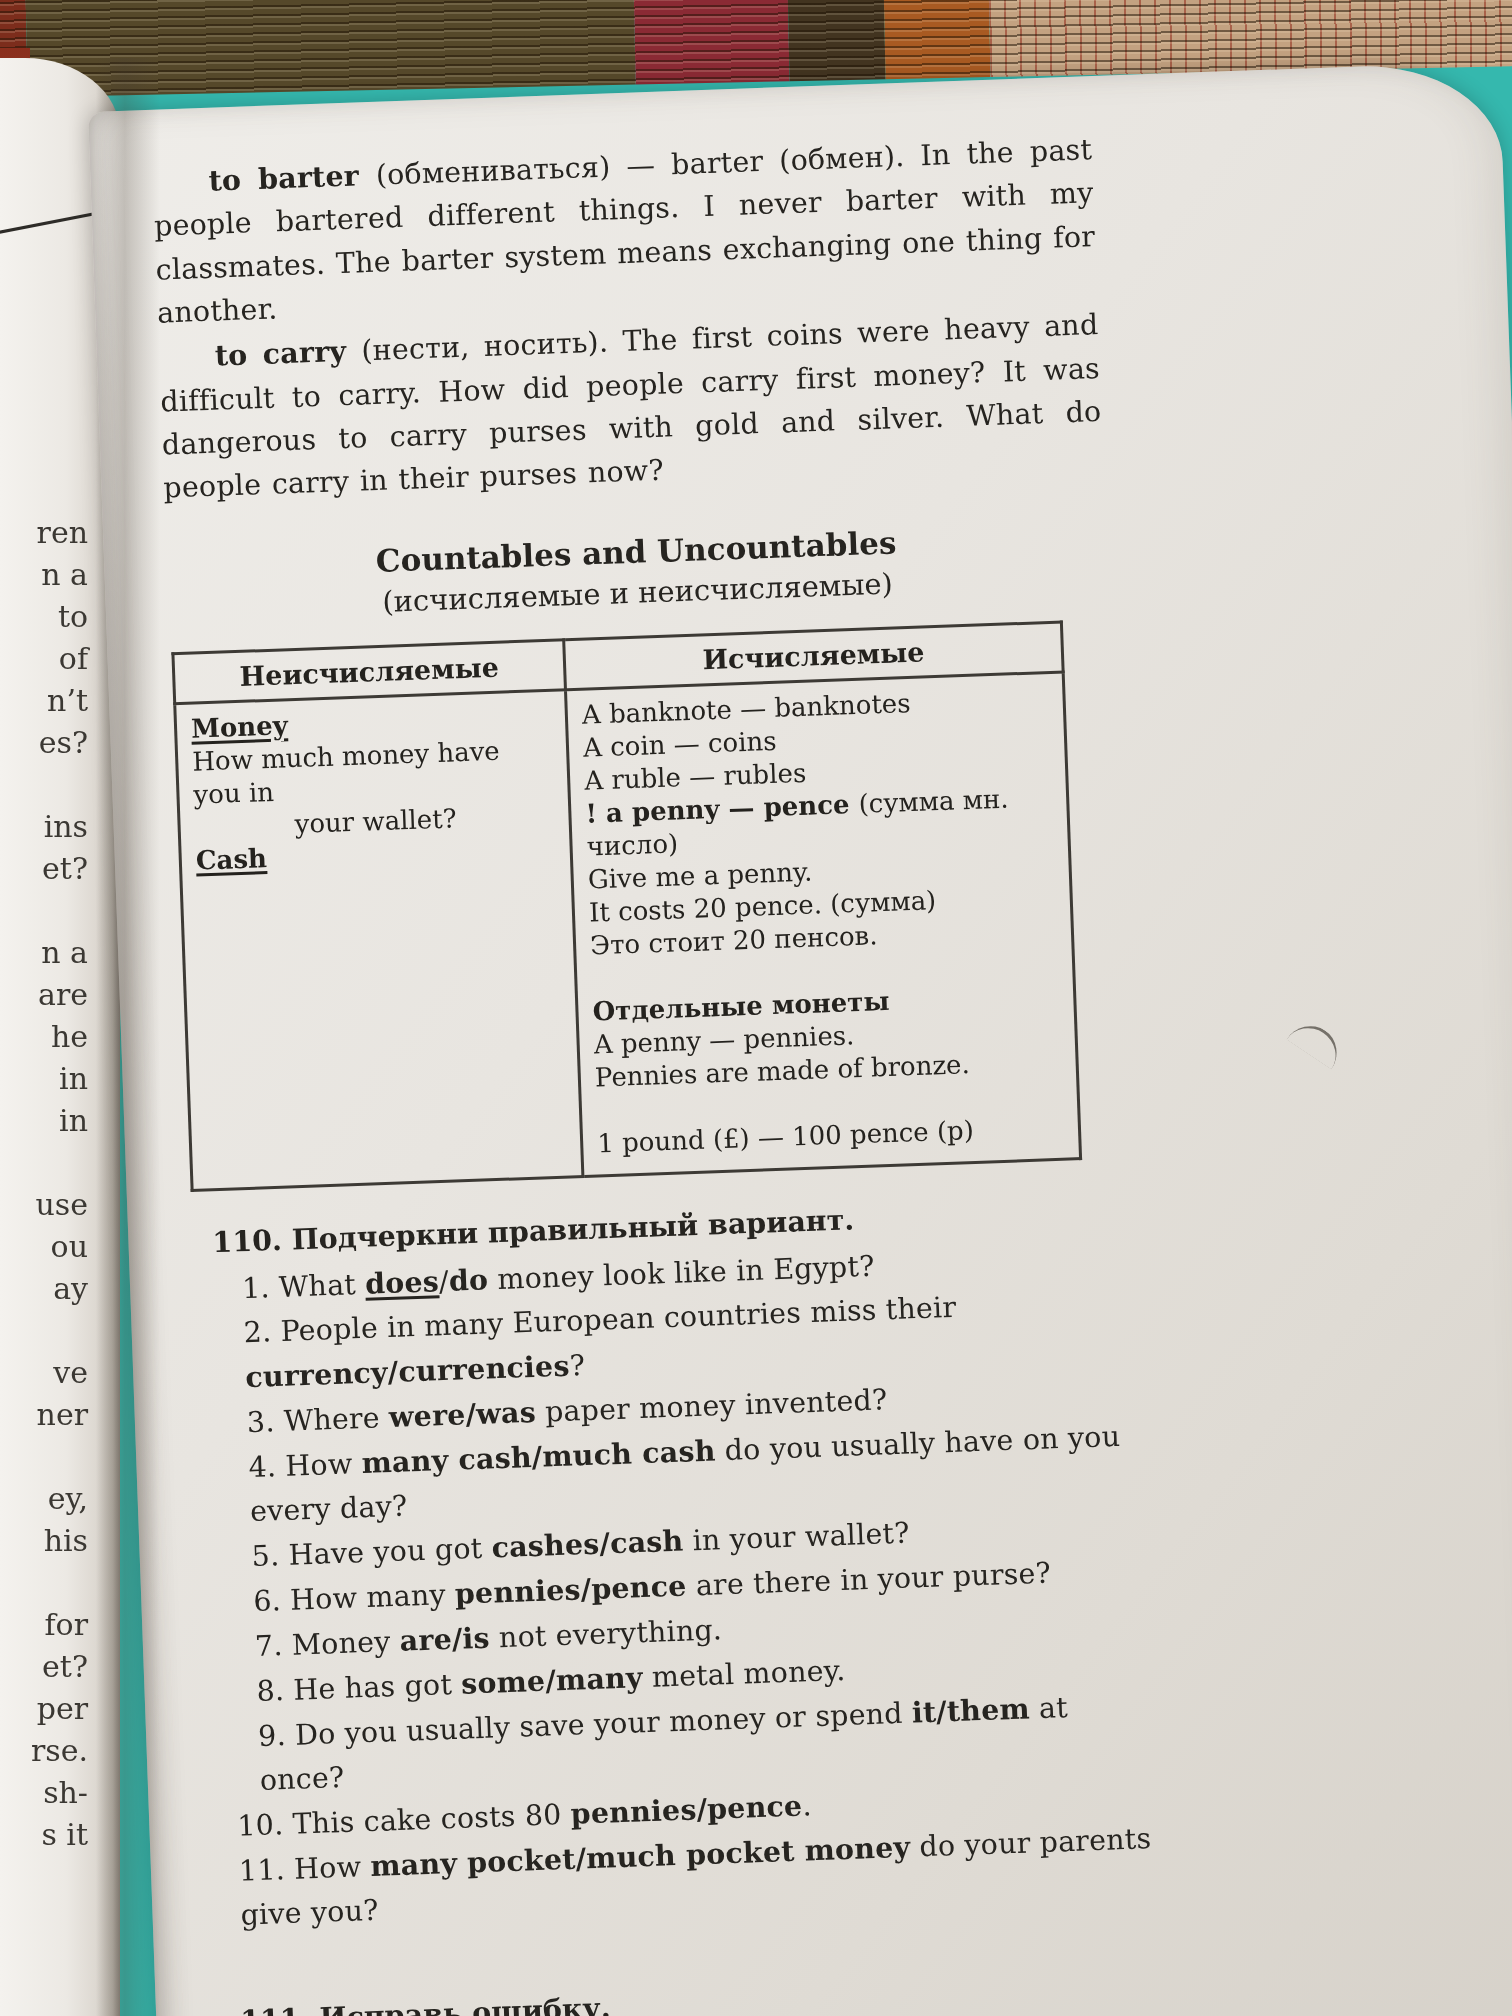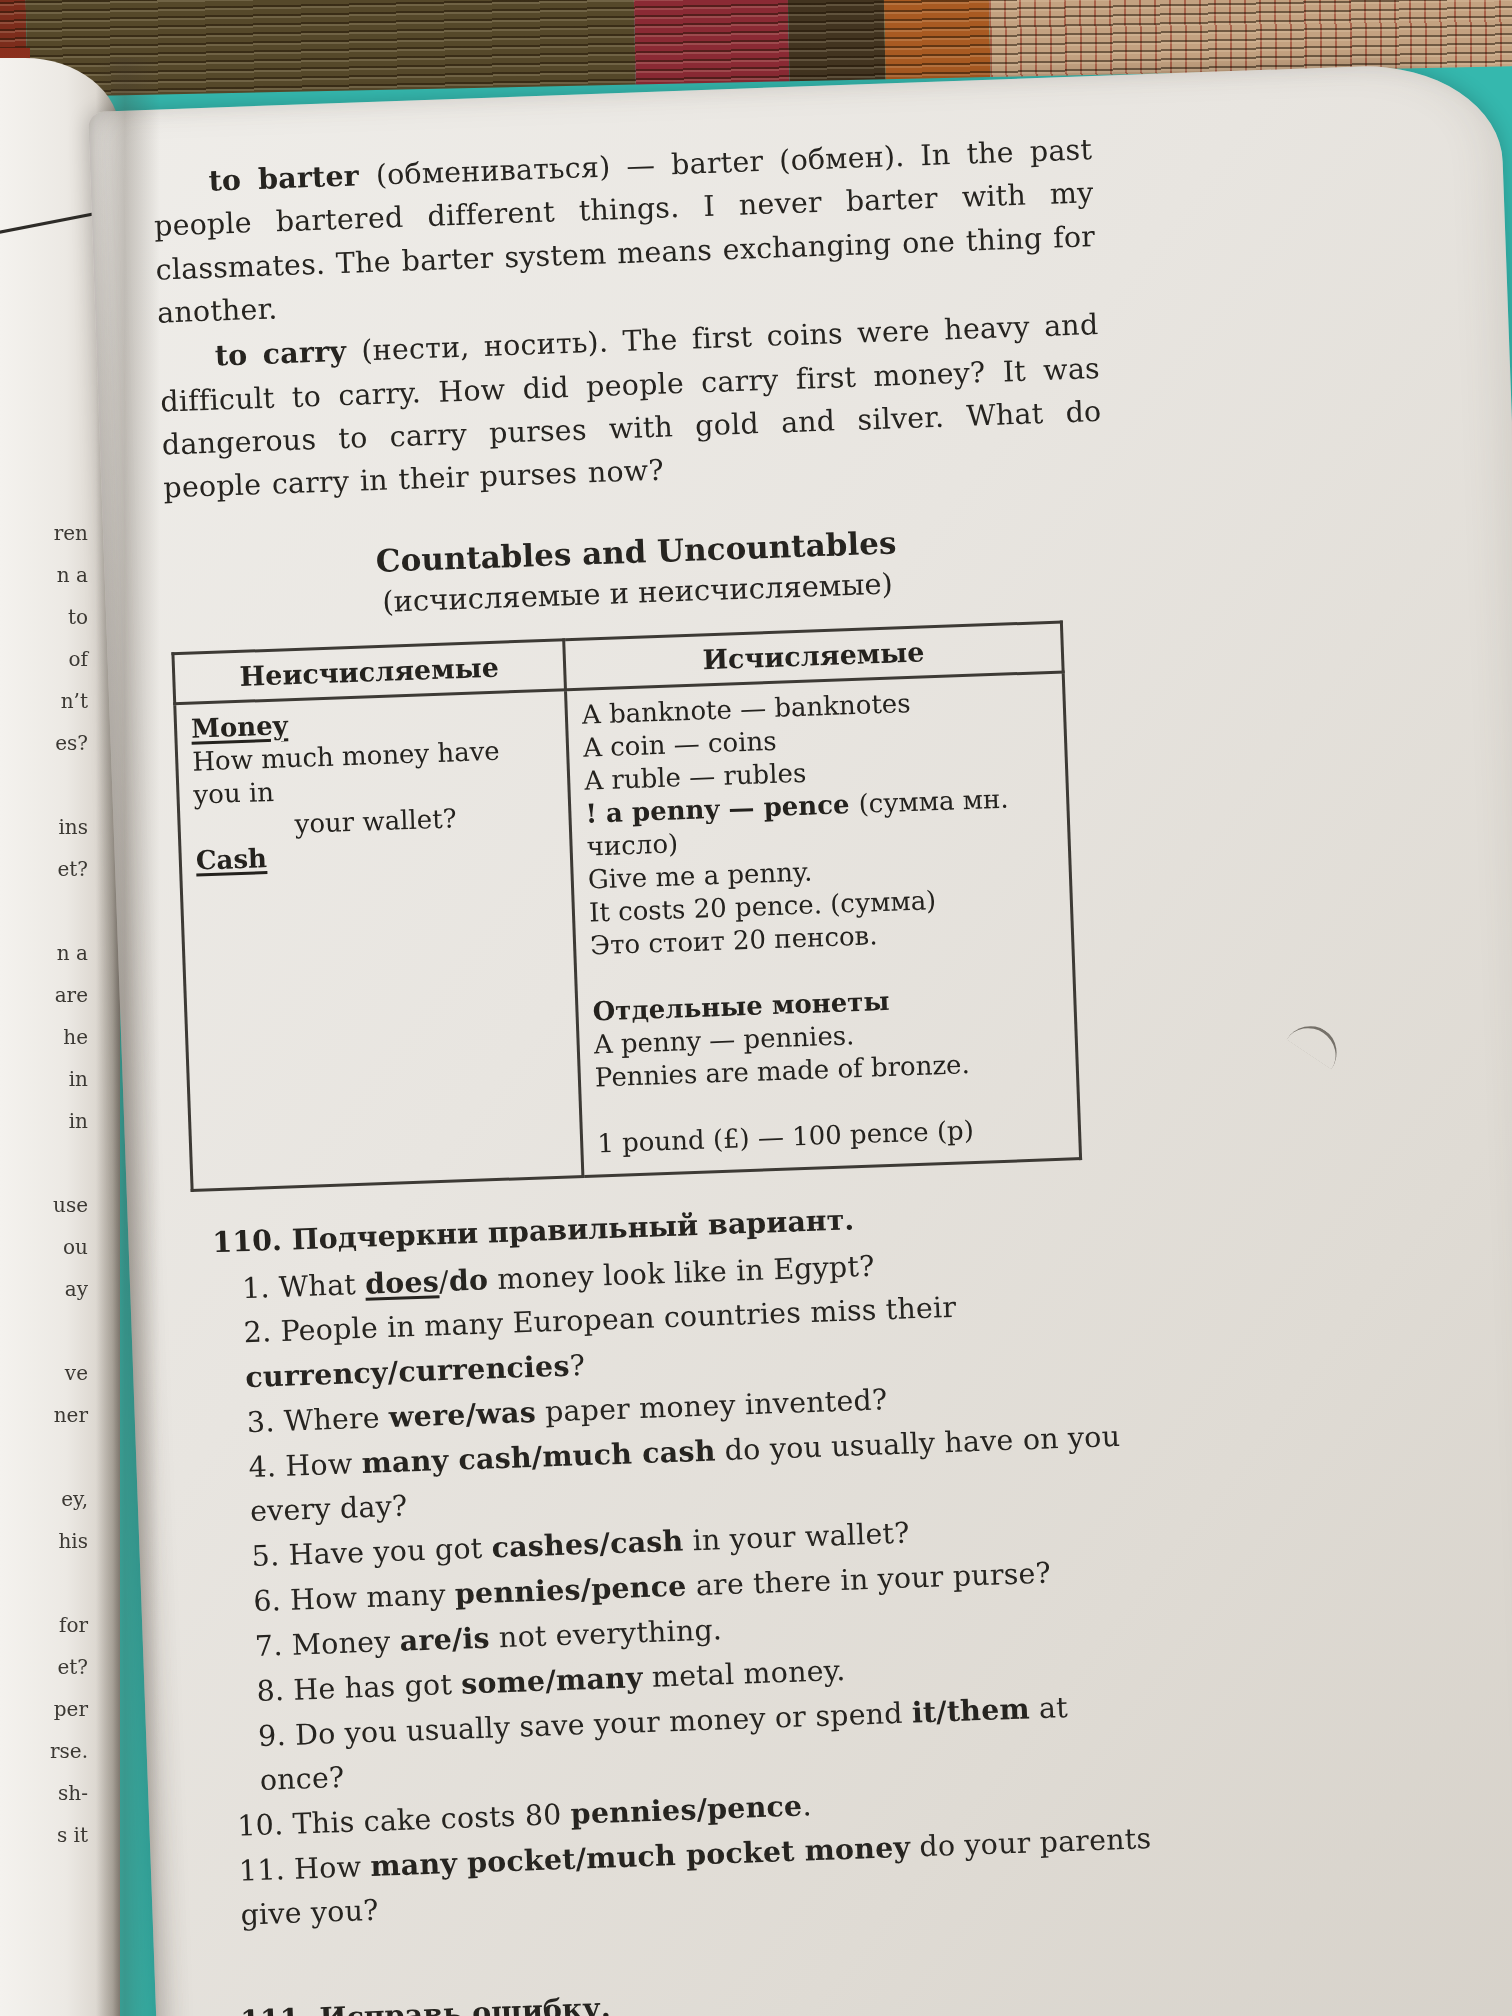"ren" .fragments { font-size: 20px -> 30px }
